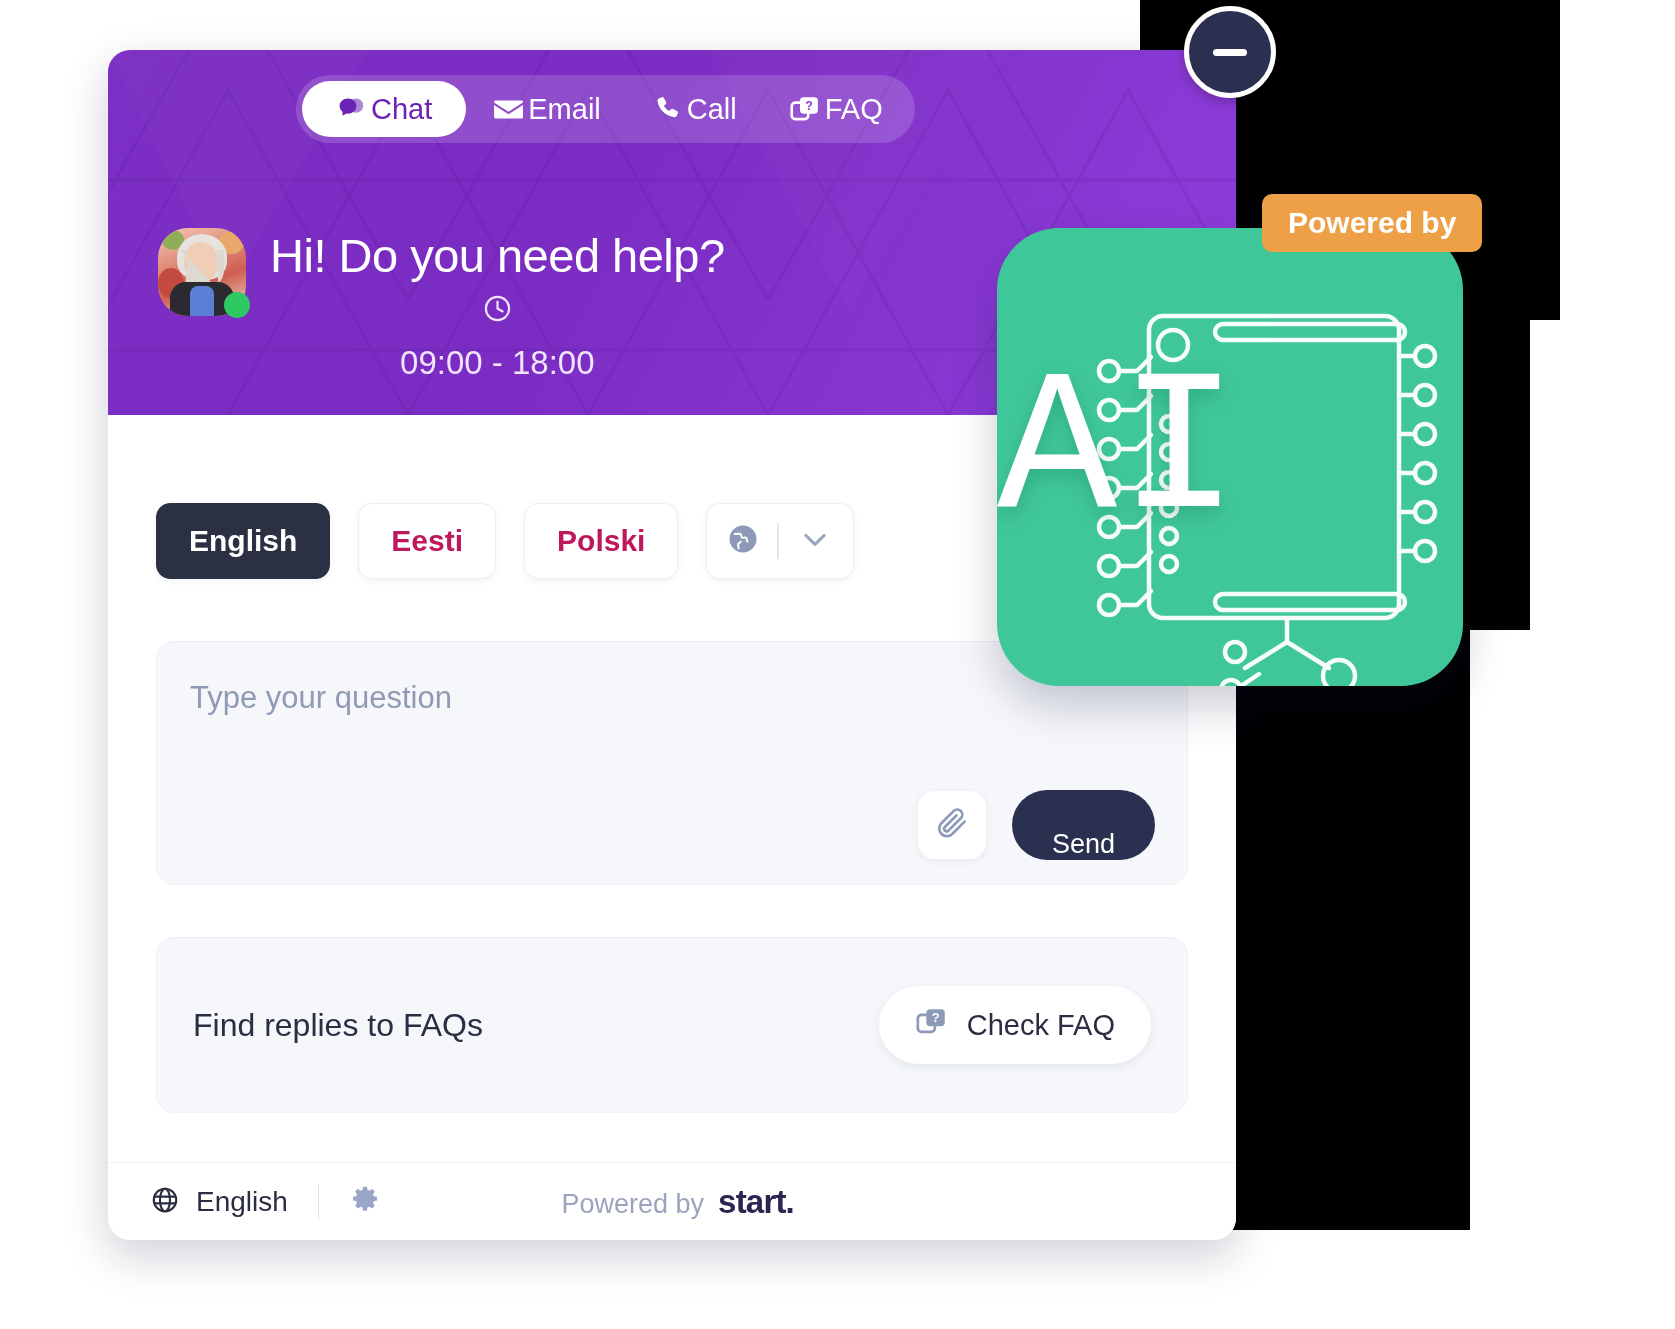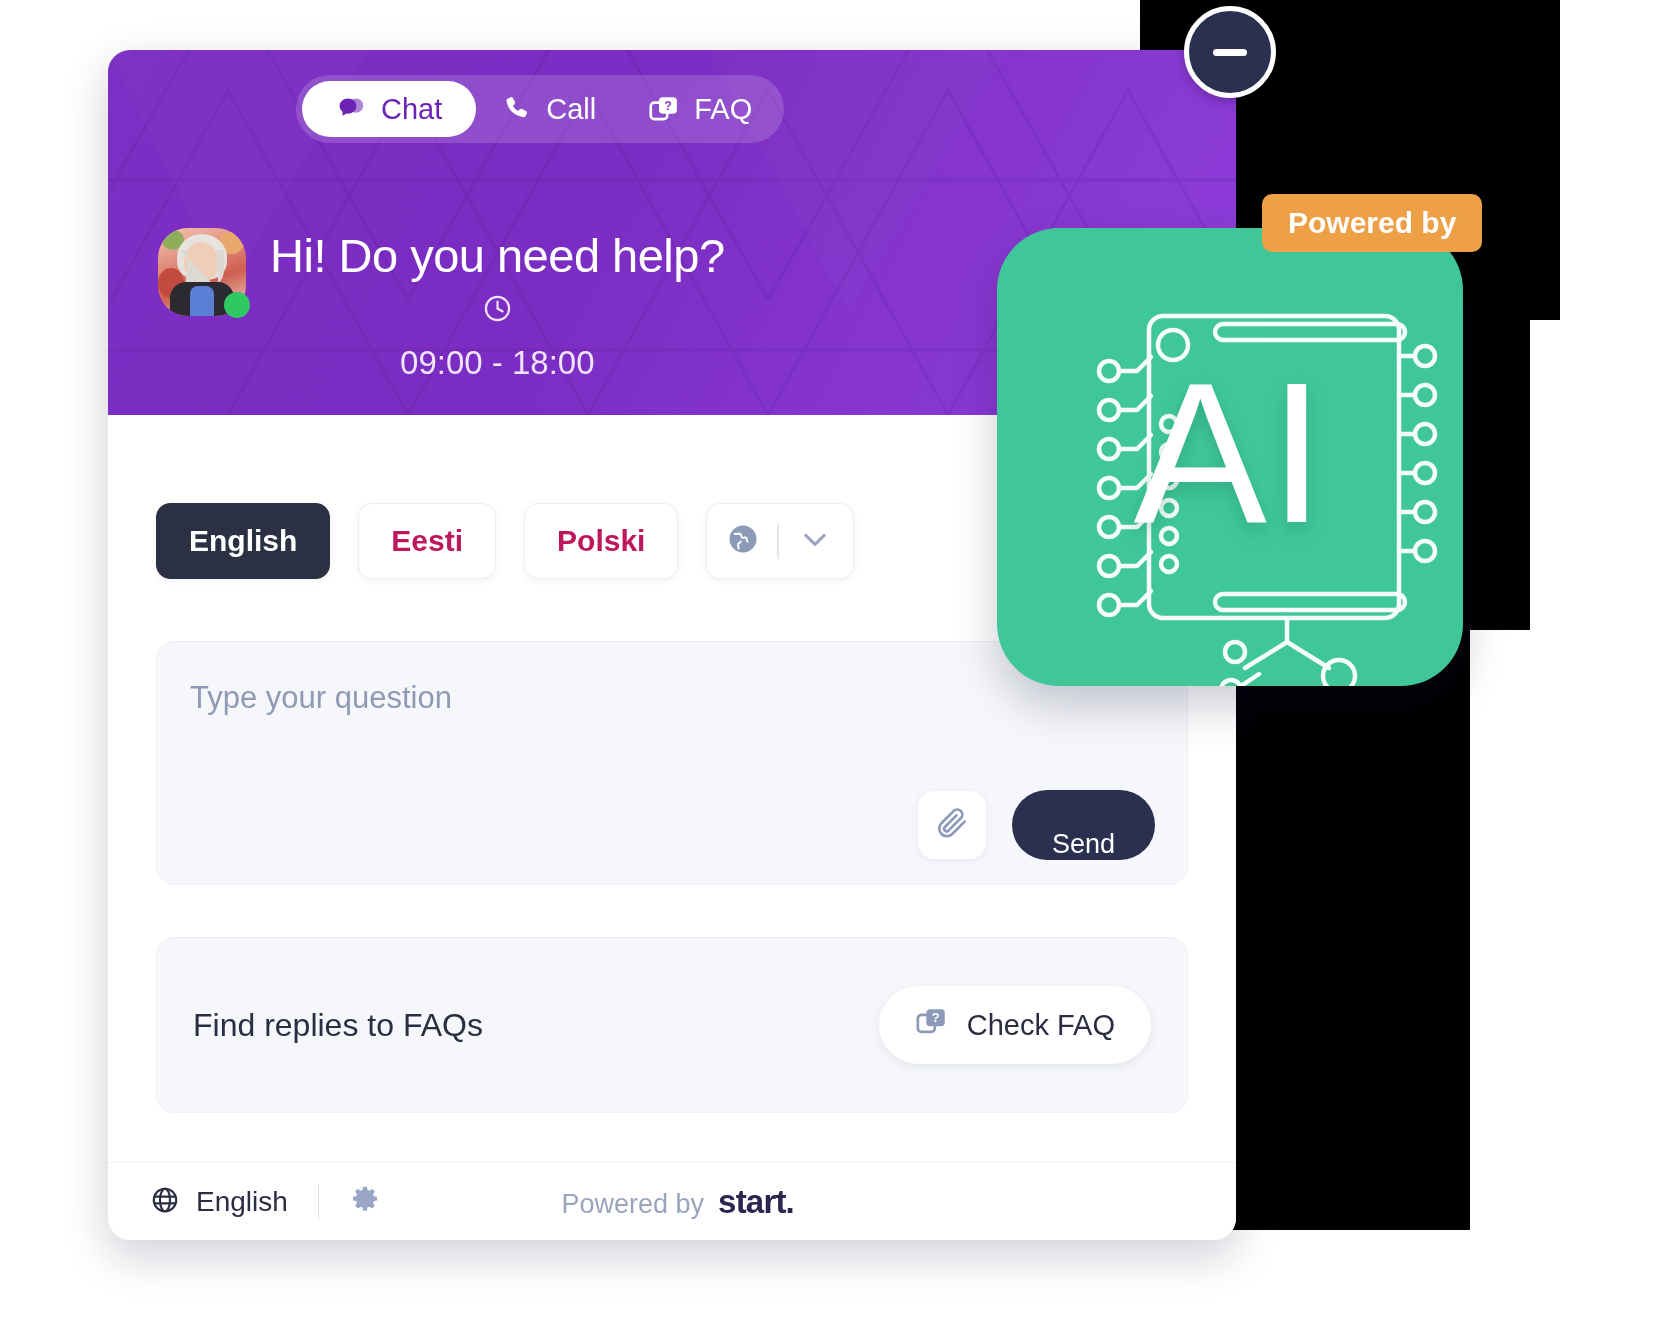"Chat" .tab { gap: 13px -> 3px }
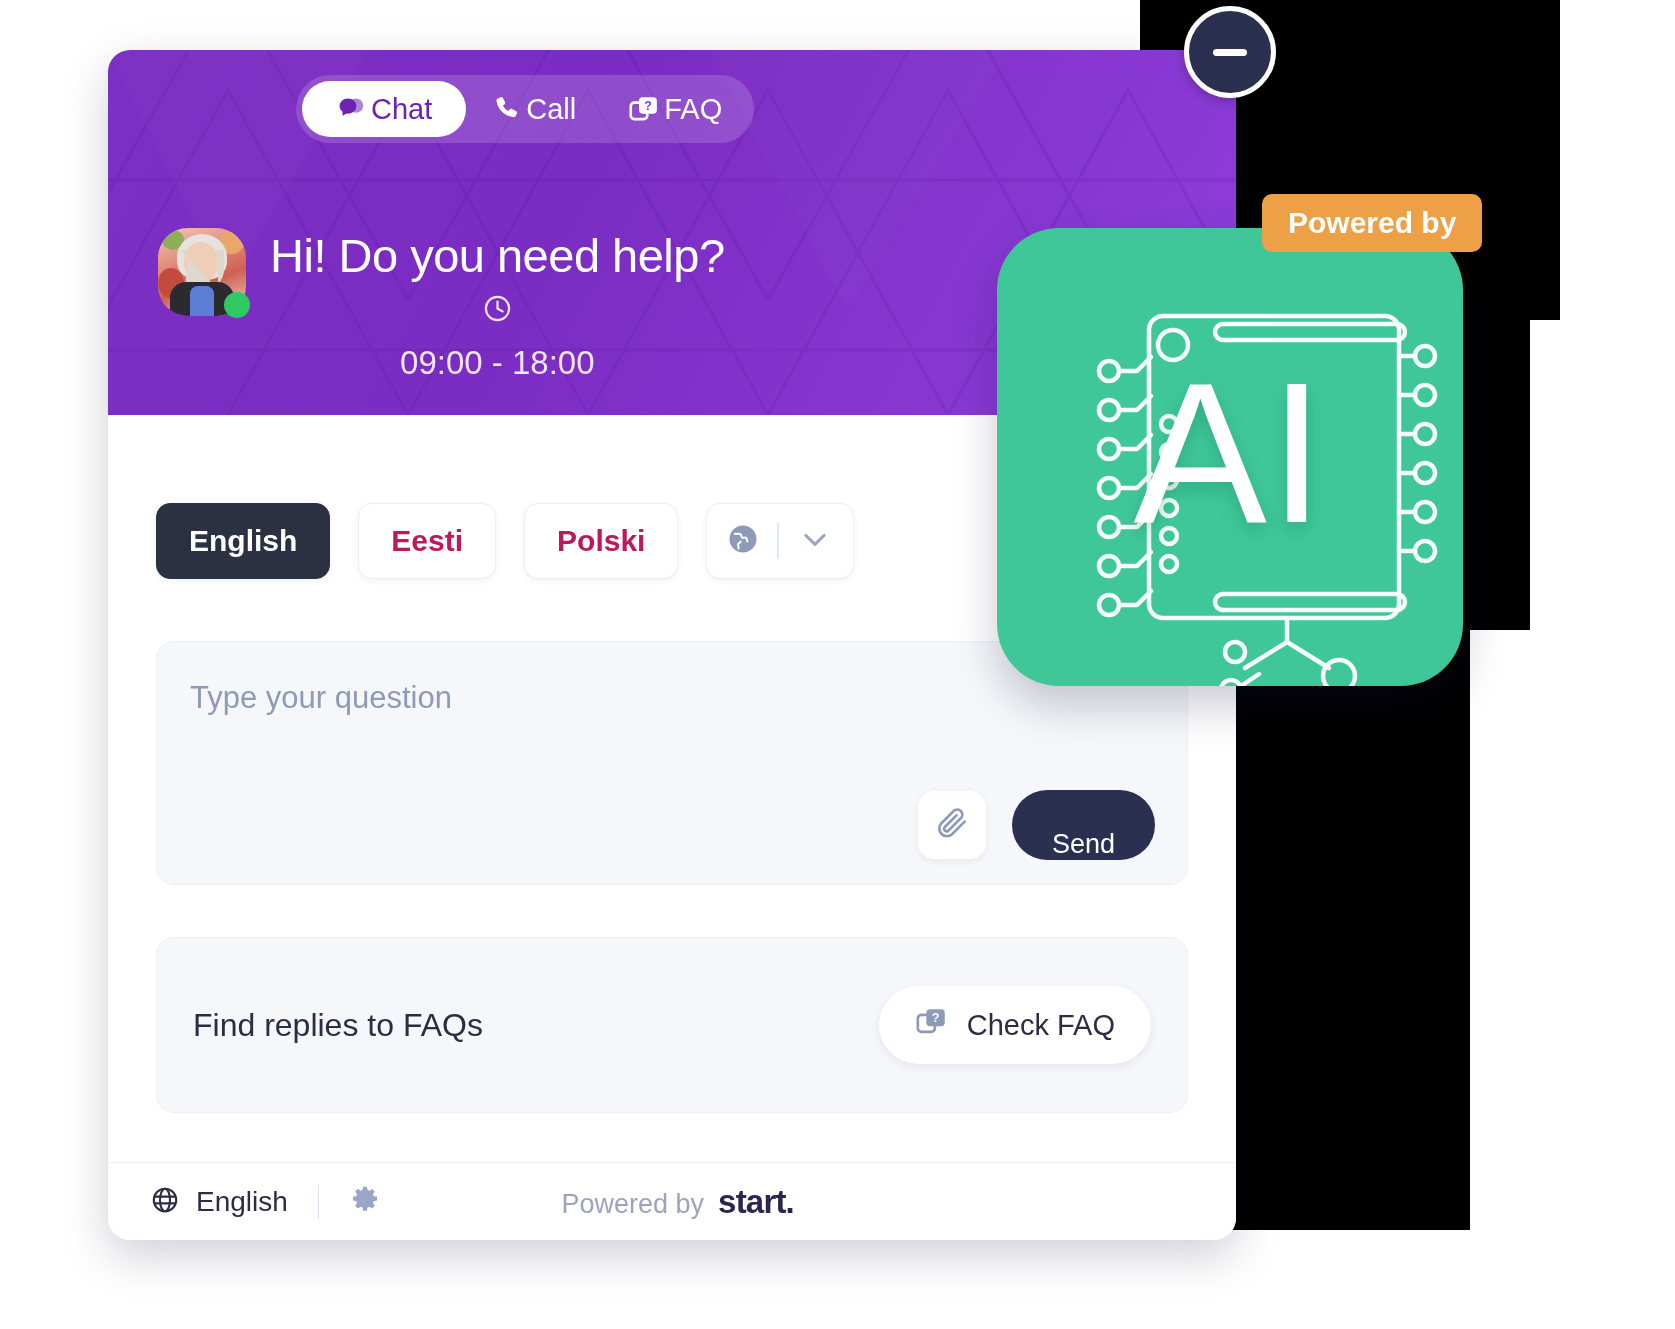"Email" div.tab { html: none -> <div> <span> <svg> <path></path> <path></path> </svg> </span> <span>Email</span> </div> }
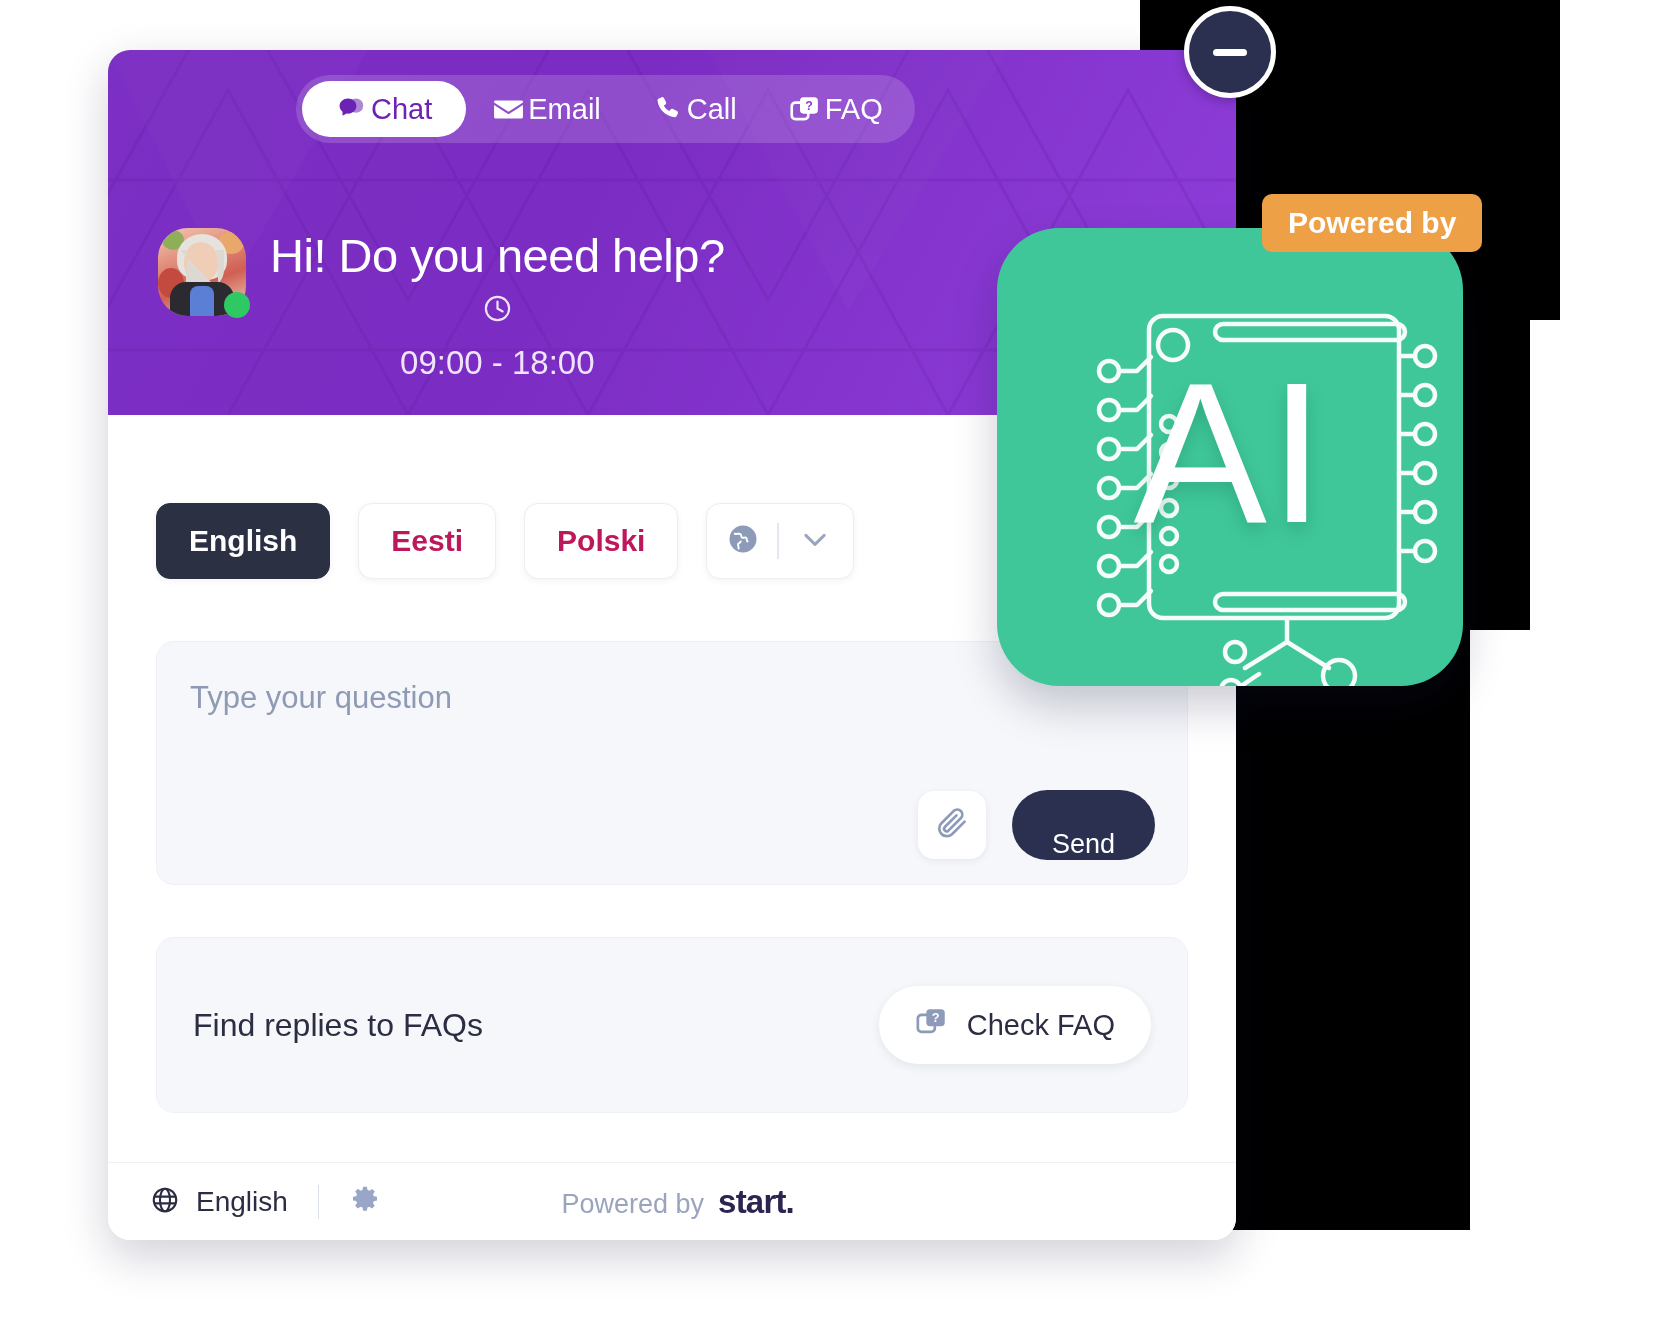"AI" .ai-text { font-family: Liberation Sans, sans-serif -> Liberation Mono, monospace; text-align: center -> left }
